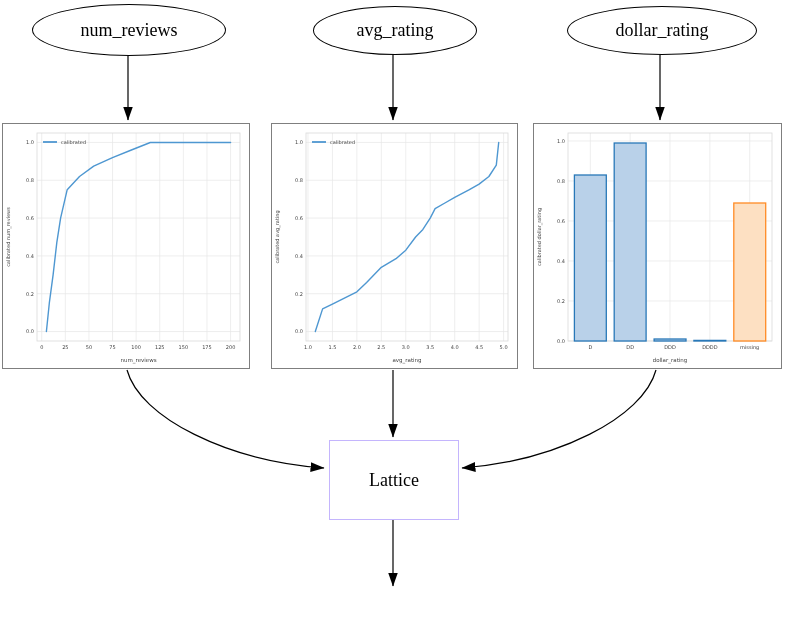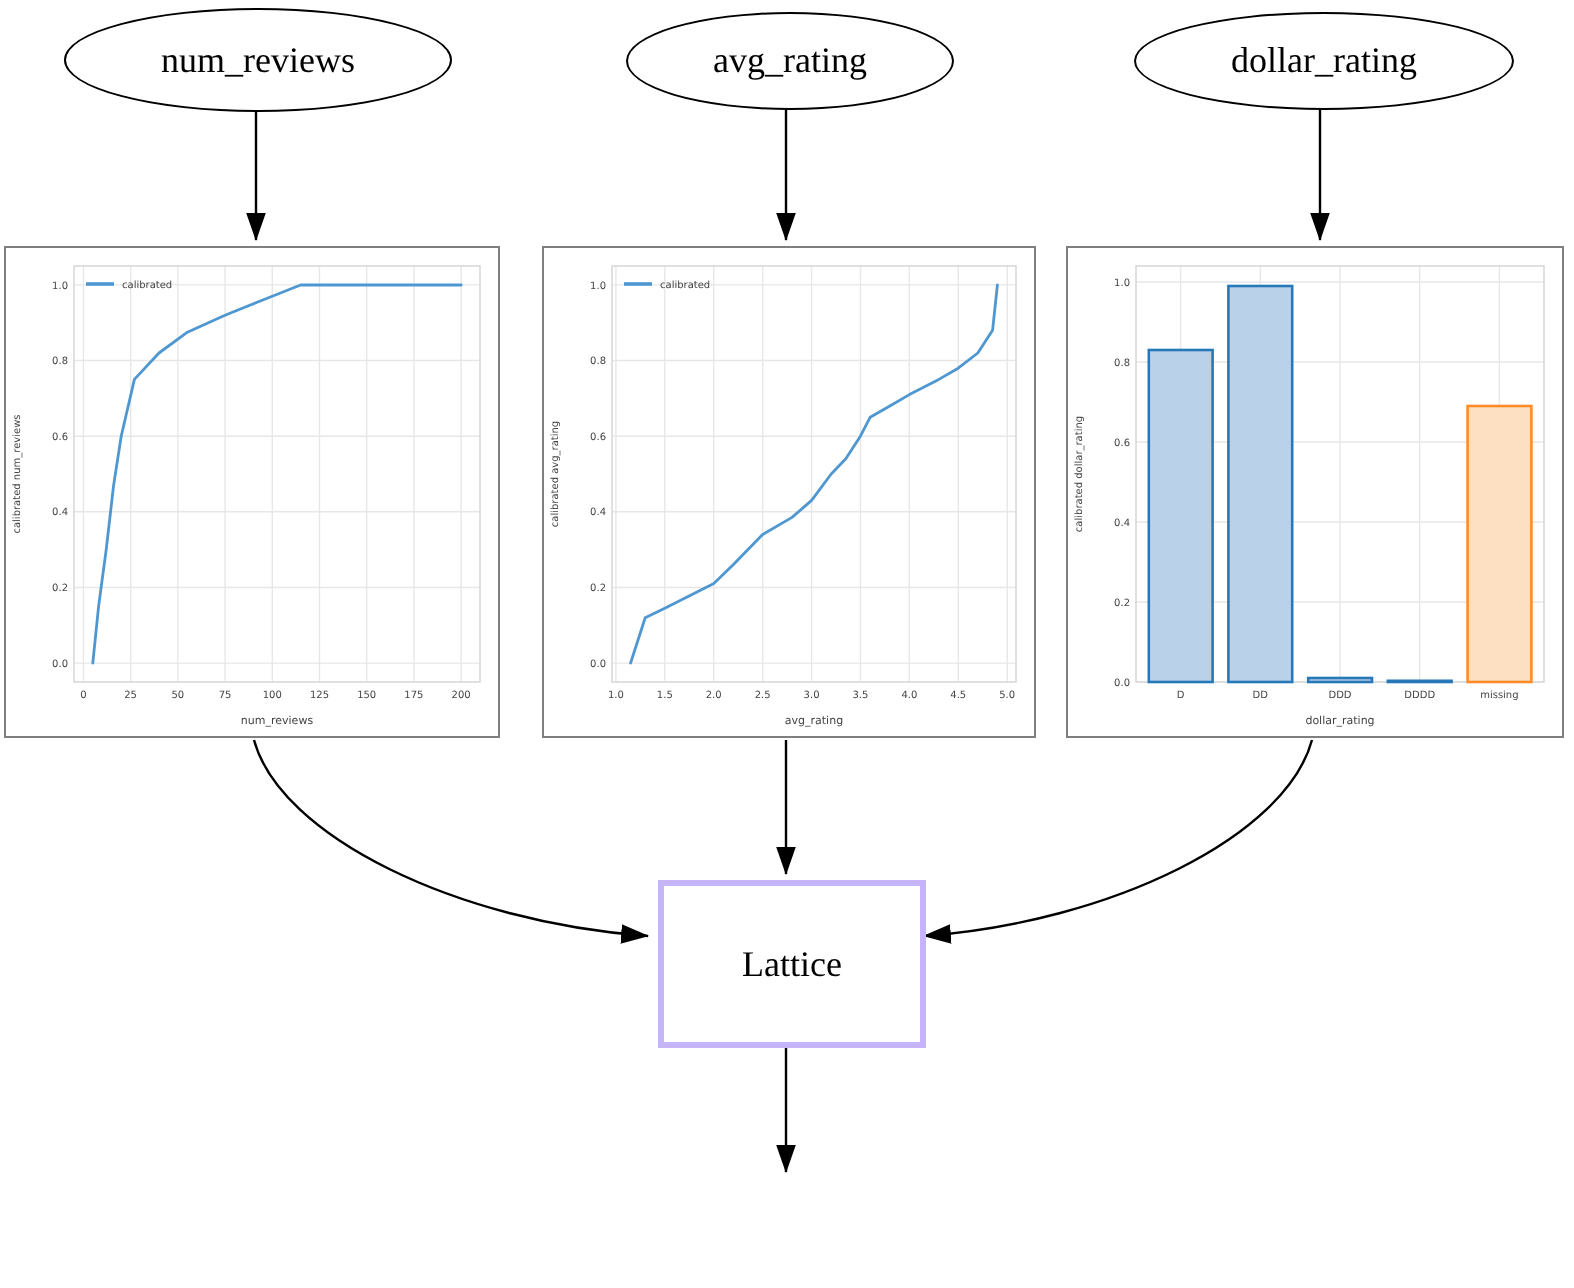"Lattice" .rectnode { border: 3px solid #c4b5fd -> 1px solid #c4b5fd }
